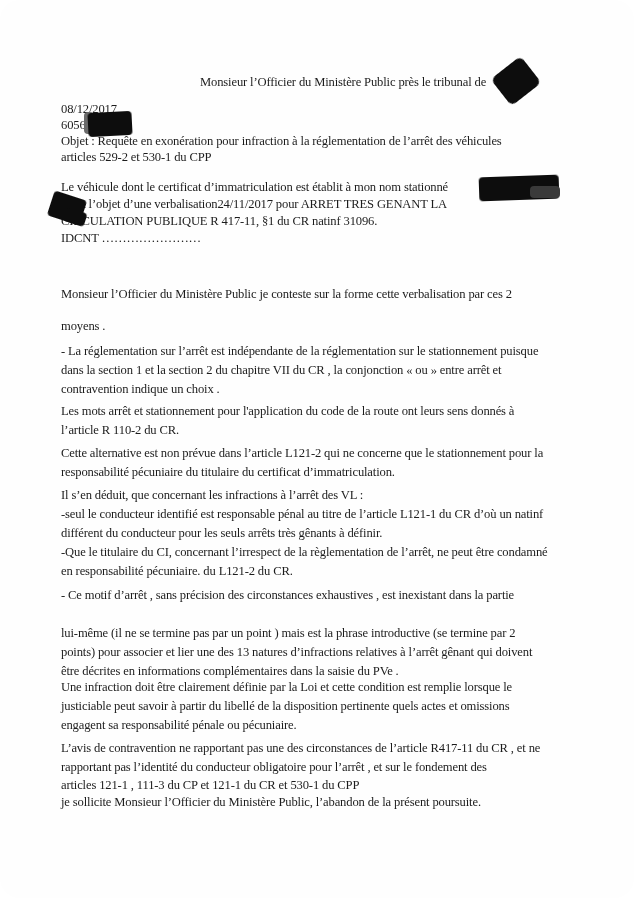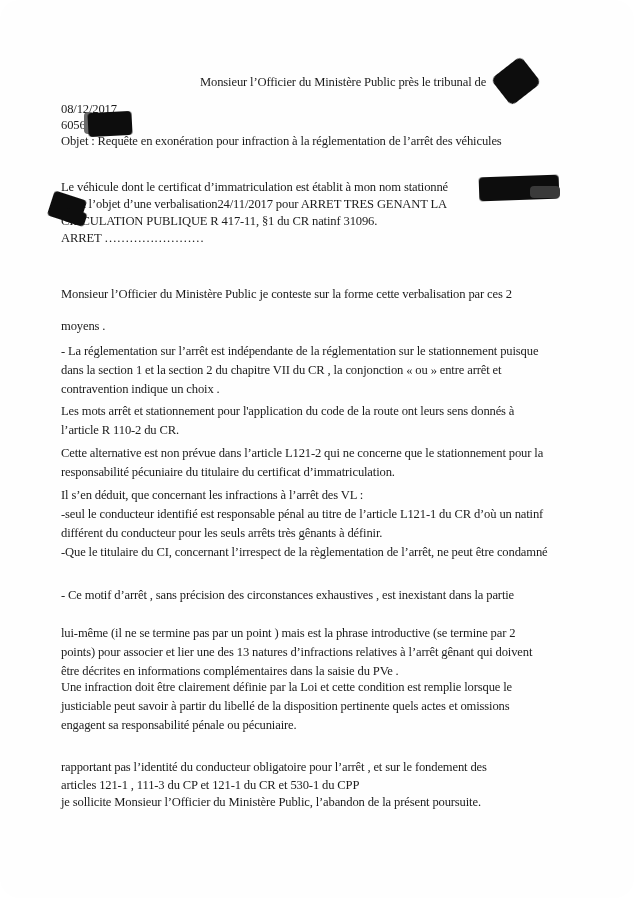"articles 529-2 et 530-1 du" div.line { html: none -> <div>articles 529-2 et 530-1 du CPP</div> }
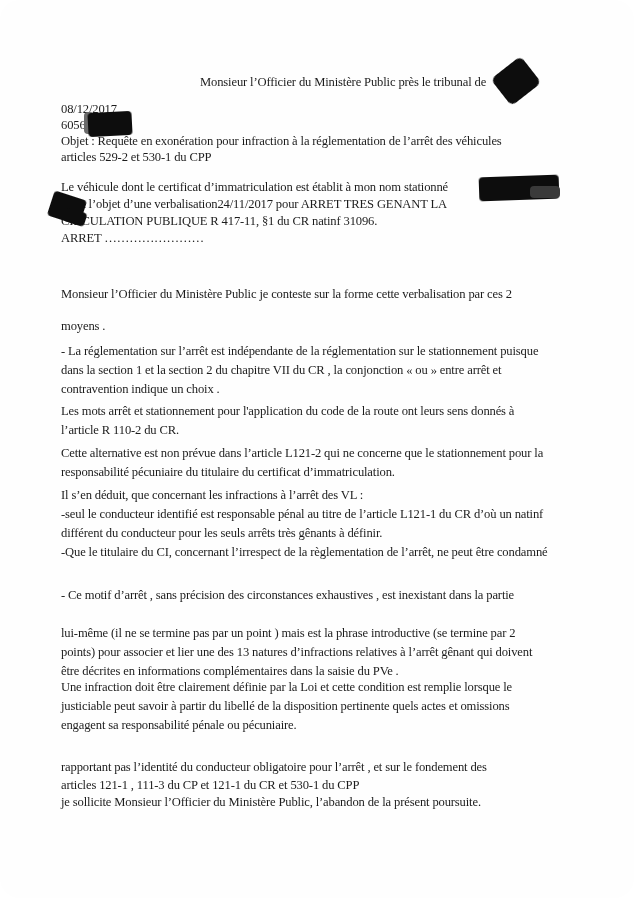"ARRET ……………………" div.line { text: ARRET -> IDCNT }
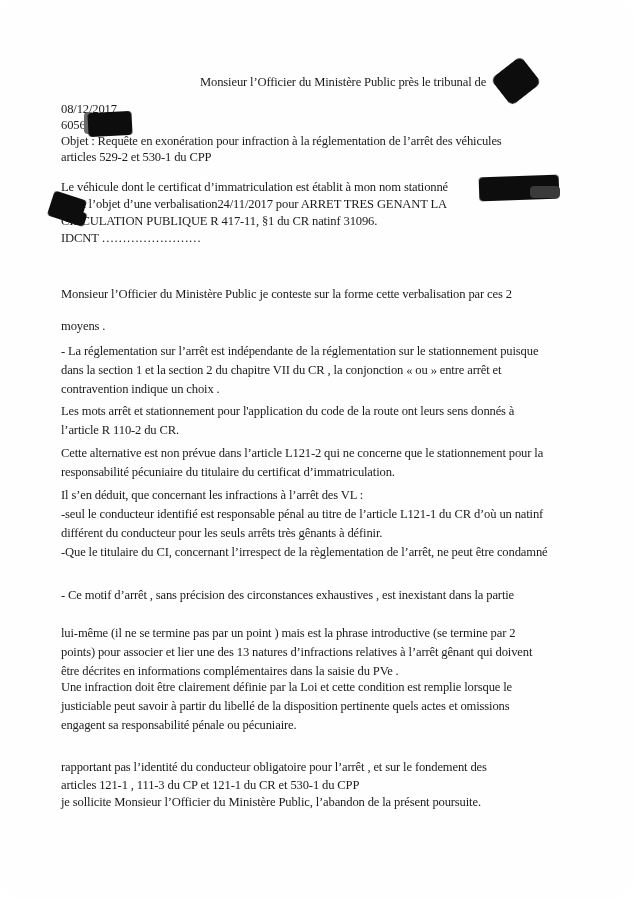"en responsabilité pécuniaire. du L121-2" div.line { html: none -> <div>en responsabilité pécuniaire. du L121-2 du CR.</div> }
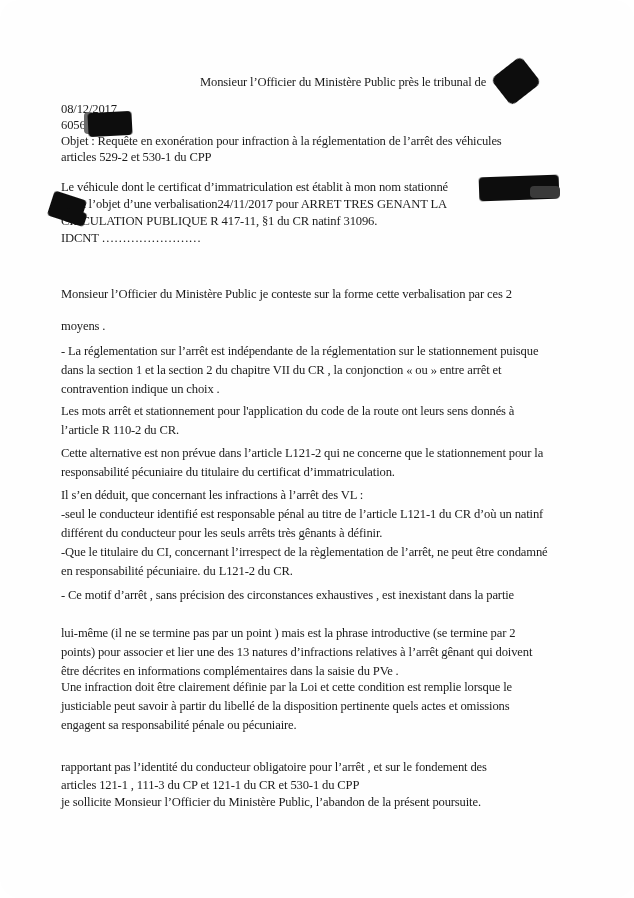"L’avis de contravention ne rapportant" div.line { html: none -> <div>L’avis de contravention ne rapportant pas une des circonstances de l’article R417-11 du CR , et ne</div> }
